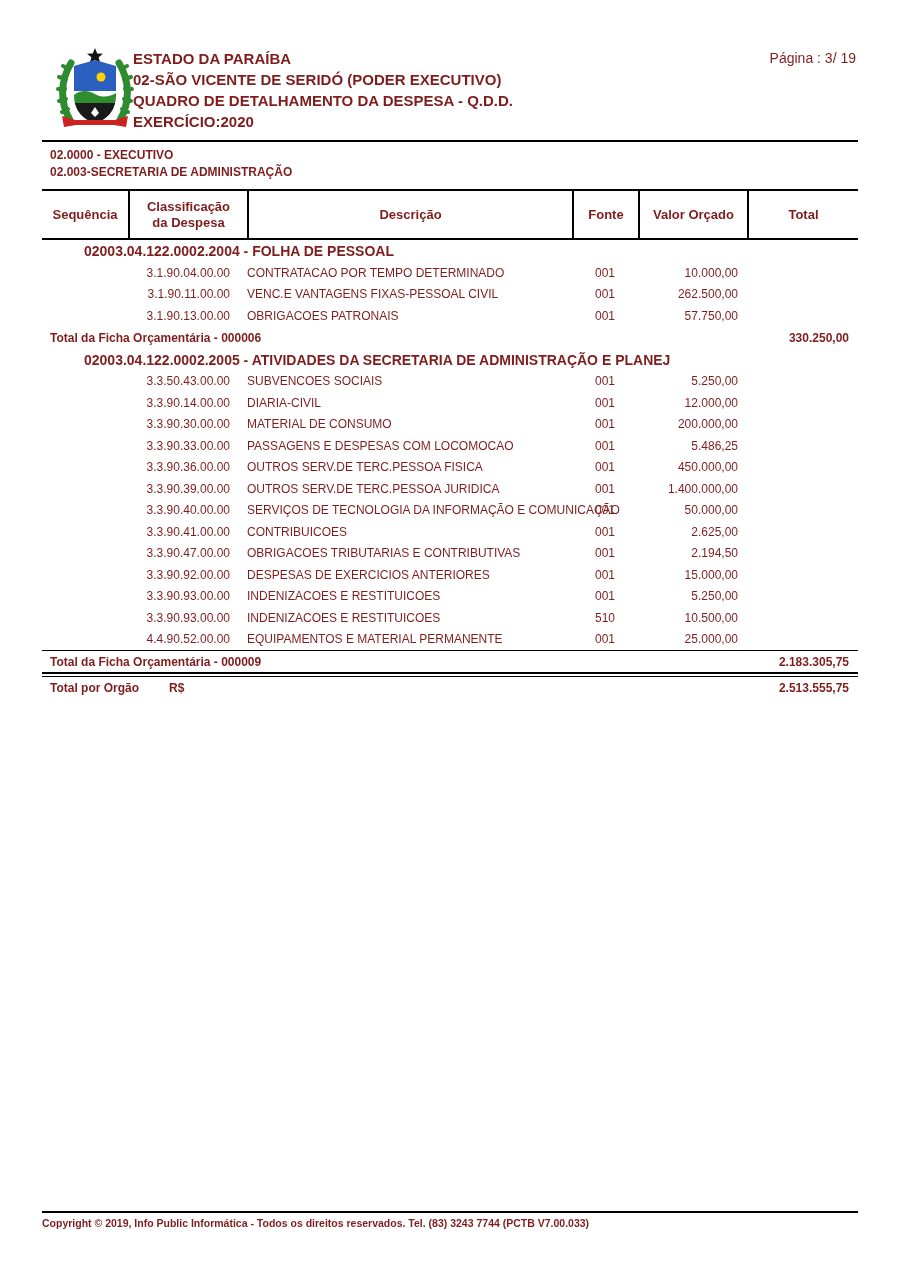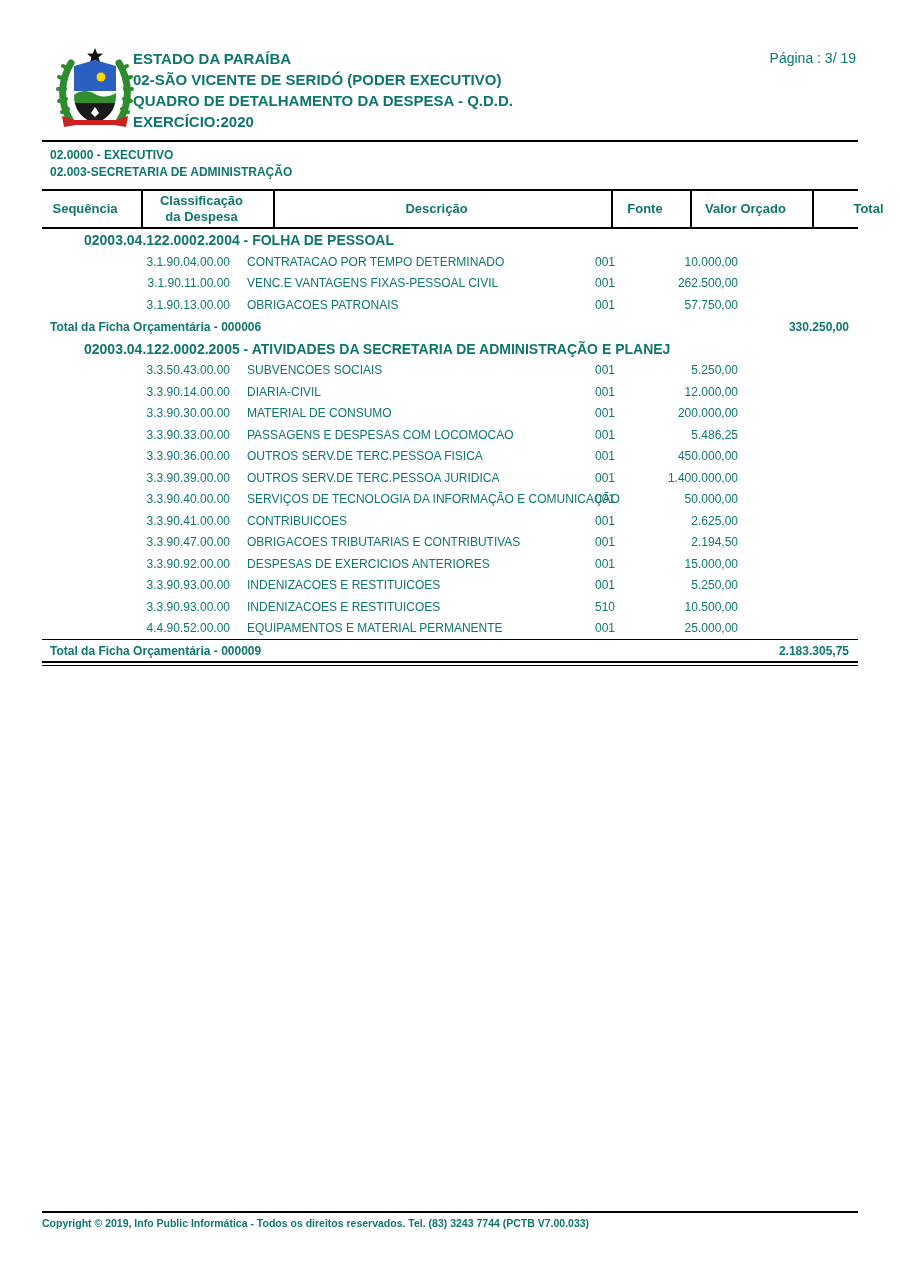"ESTADO DA PARAÍBA" .page { color: #0f766e -> #7f1d1d }
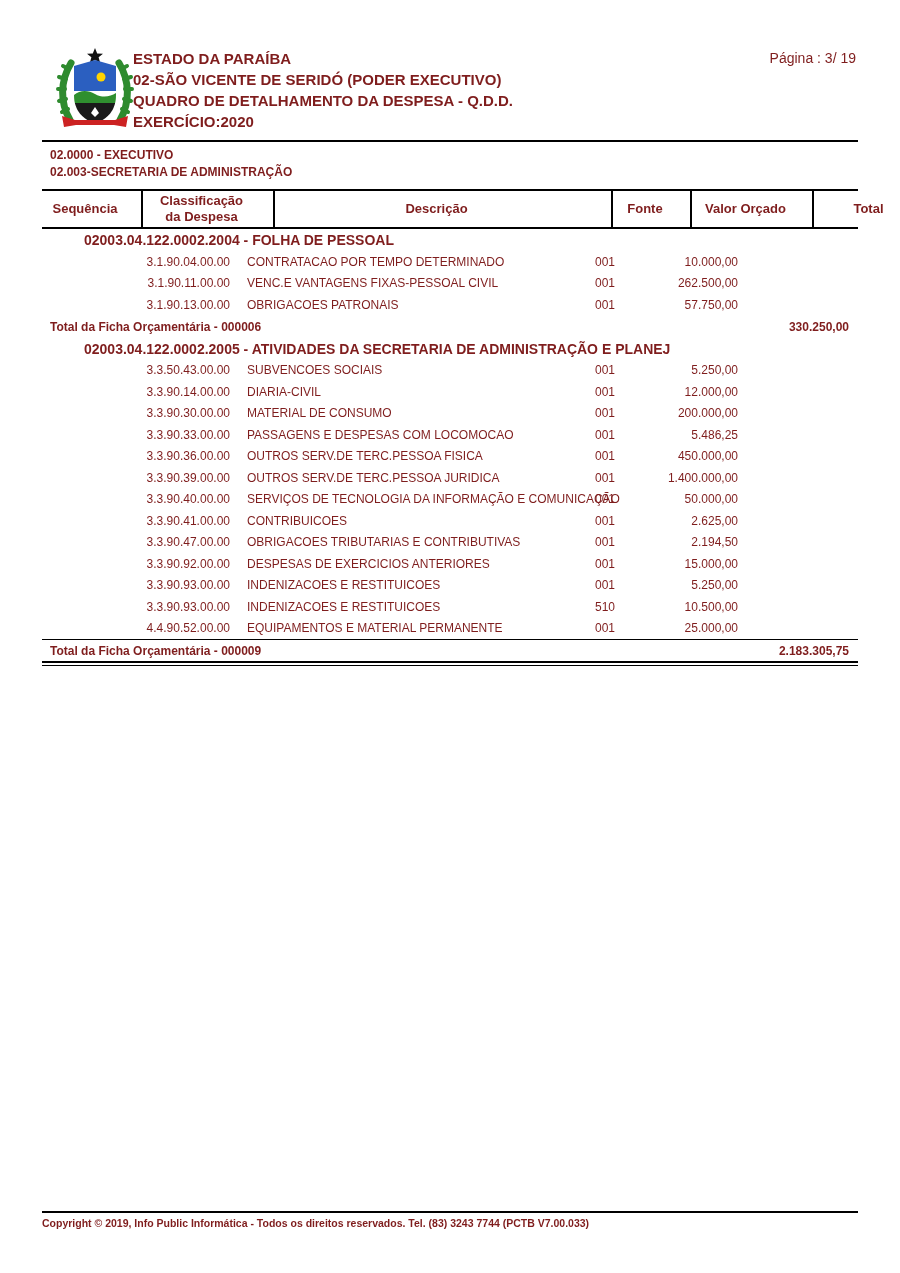"Sequência" .table-header { gap: 13px -> none; height: 40px -> 51px }
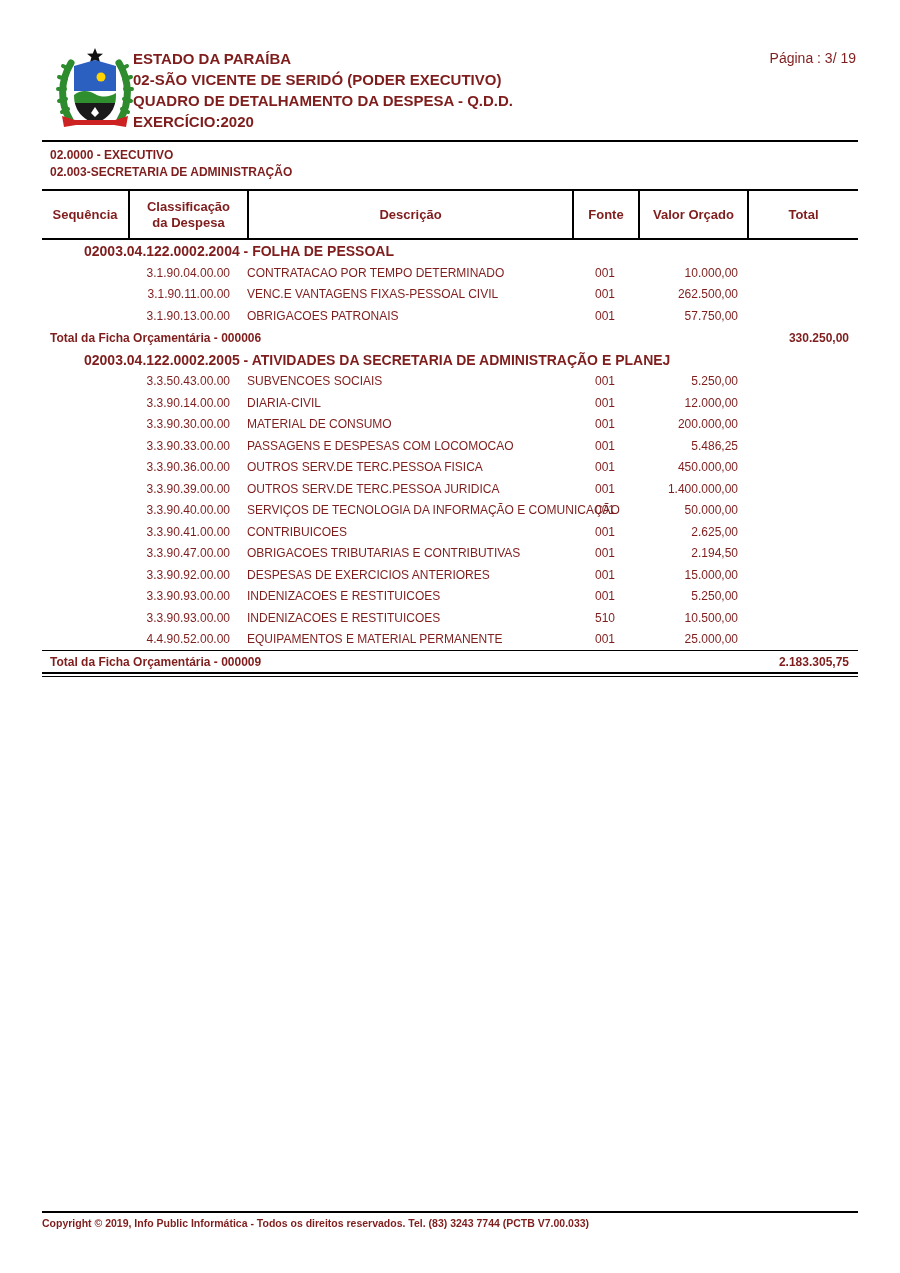"Total por Orgão" div.total-row { html: none -> <div> <span> <span>Total por Orgão</span> <span>R$</span> </span> <span>2.513.555,75</span> </div> }
